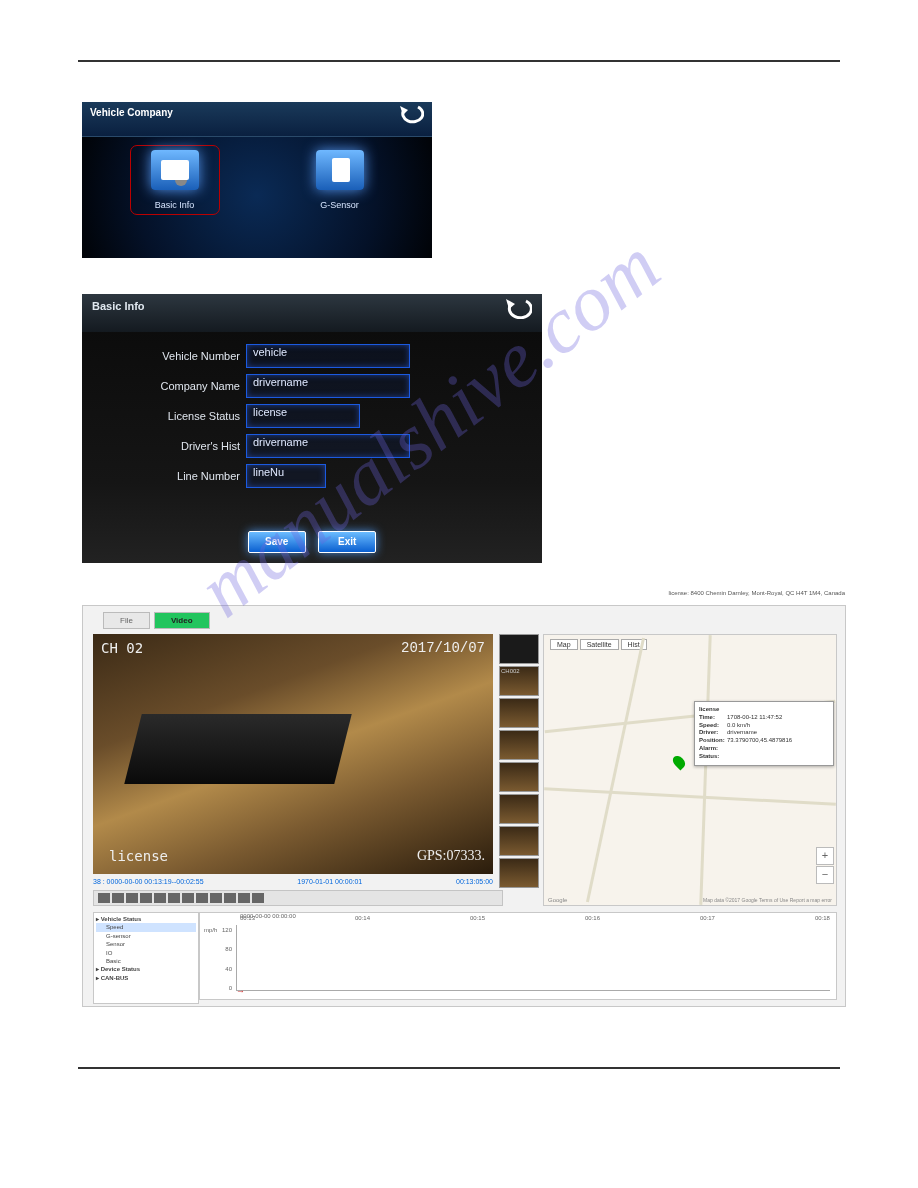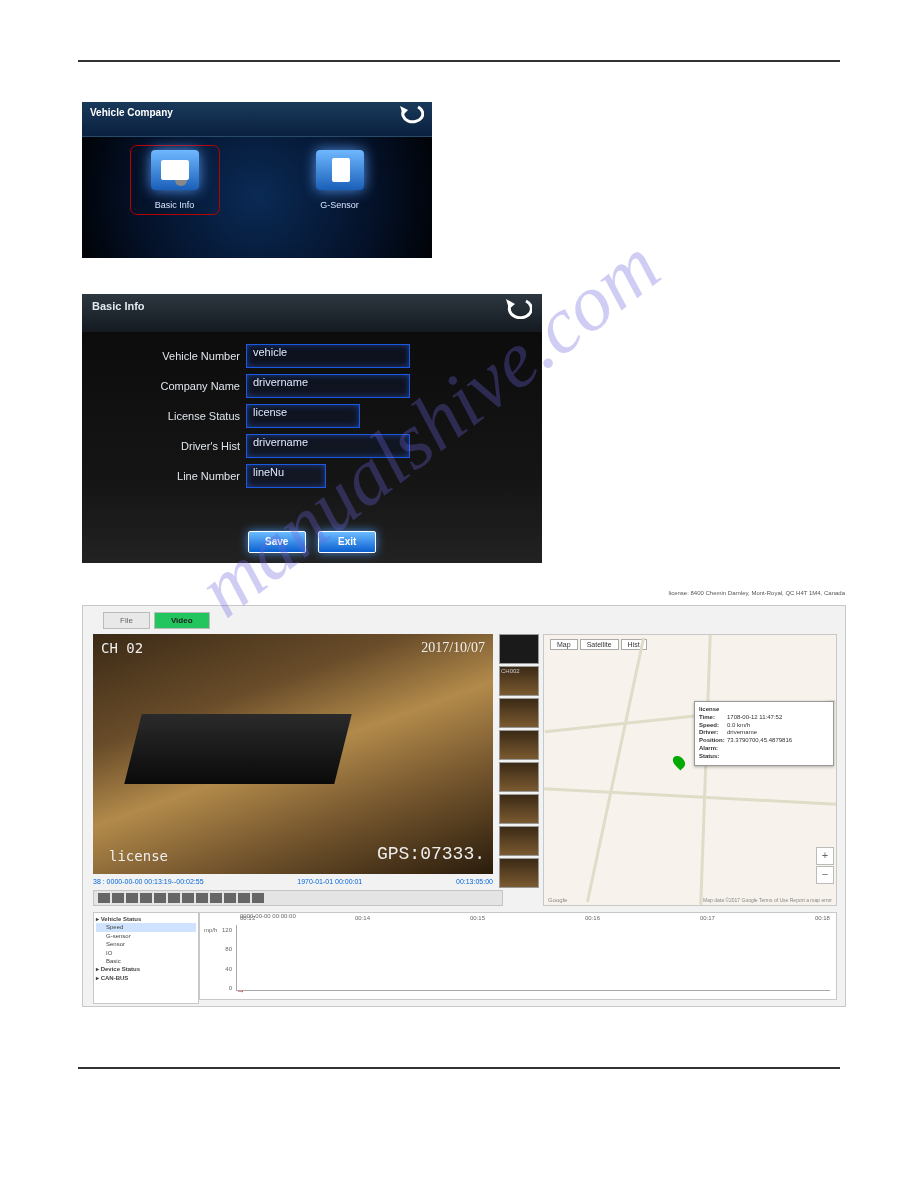"2017/10/07" .vid .date { font-family: Liberation Serif, serif -> Liberation Mono, monospace }
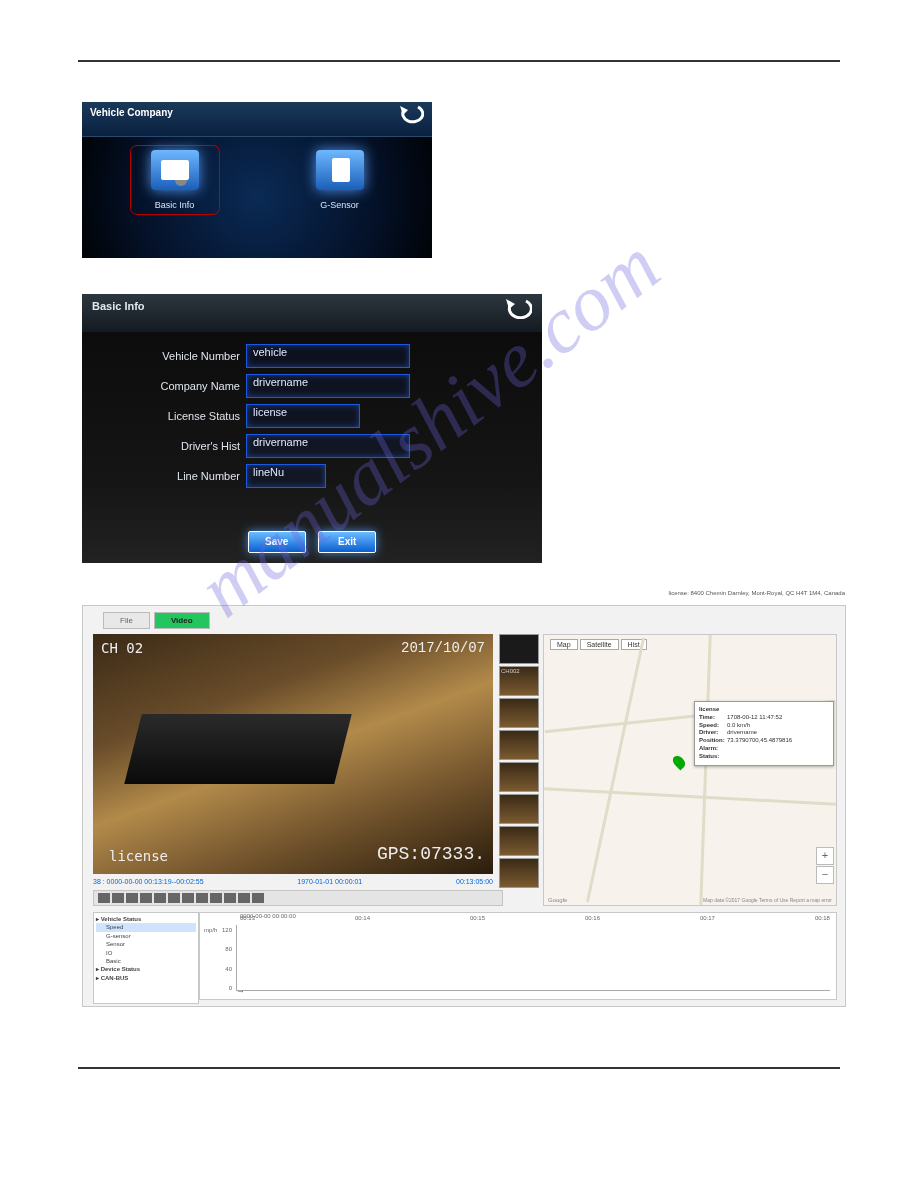"GPS:07333." .vid .gps { font-family: Liberation Mono, monospace -> Liberation Serif, serif; font-size: 18px -> 14px }
